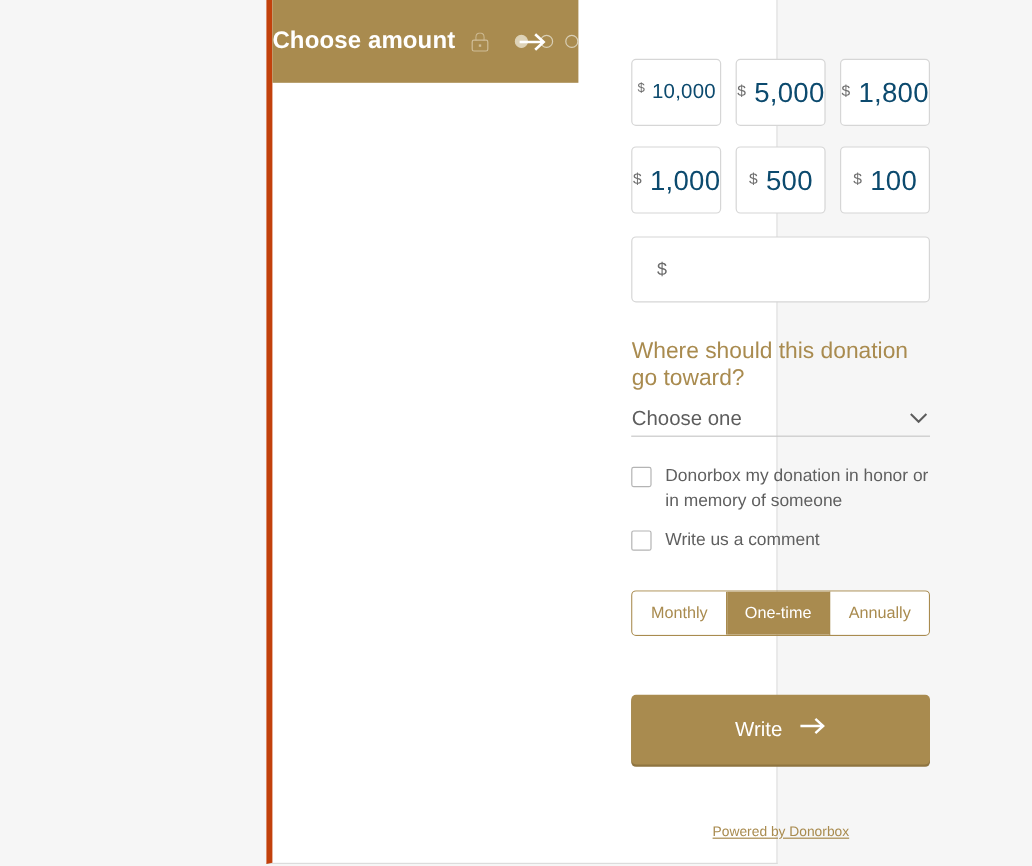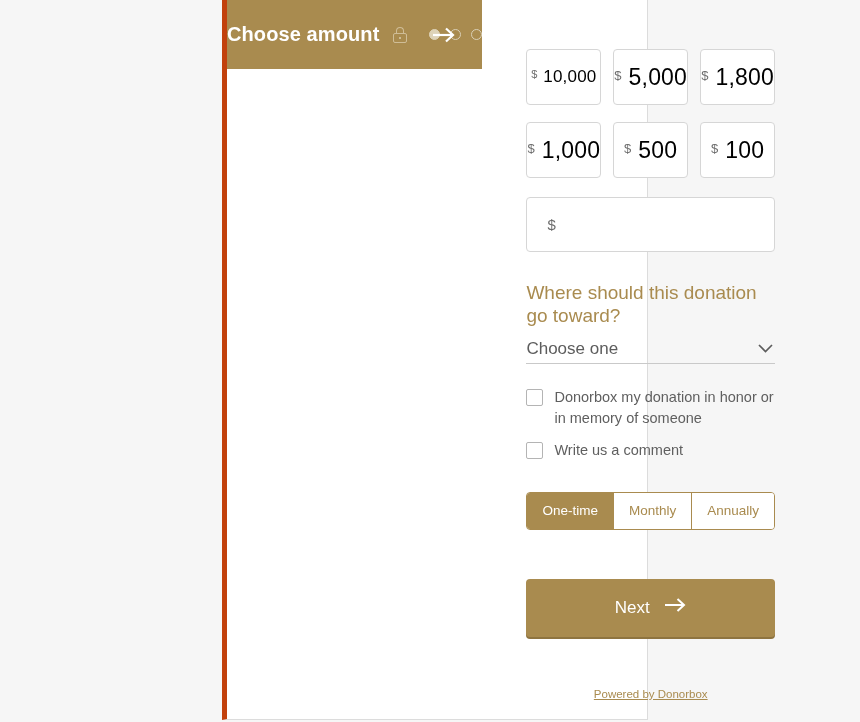"10,000" .amount-btn .val { color: #000000 -> #0c4a6e }
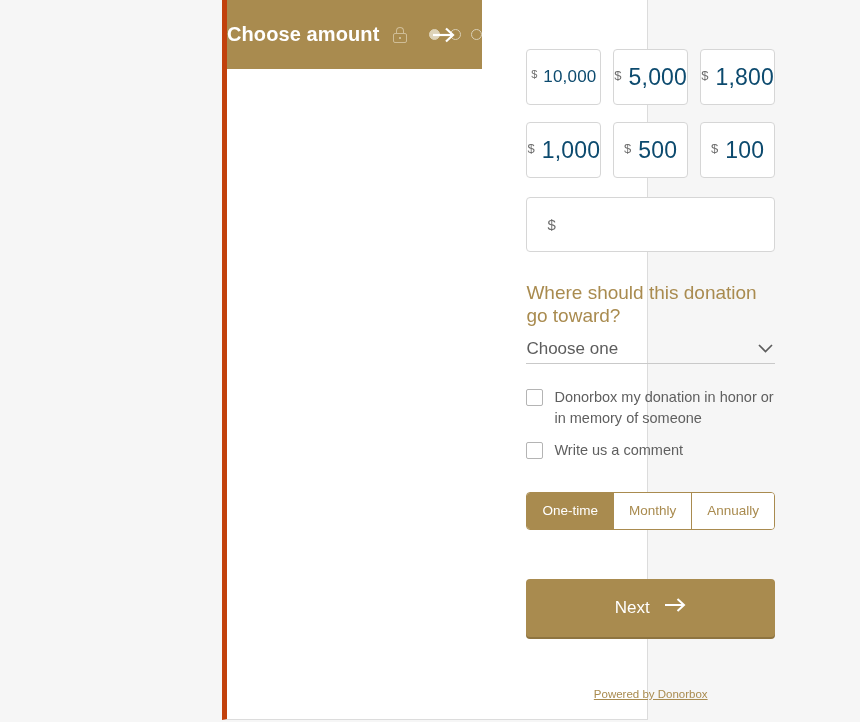"One-time" div.freq-btn { order: before "Monthly" -> after "Monthly" }
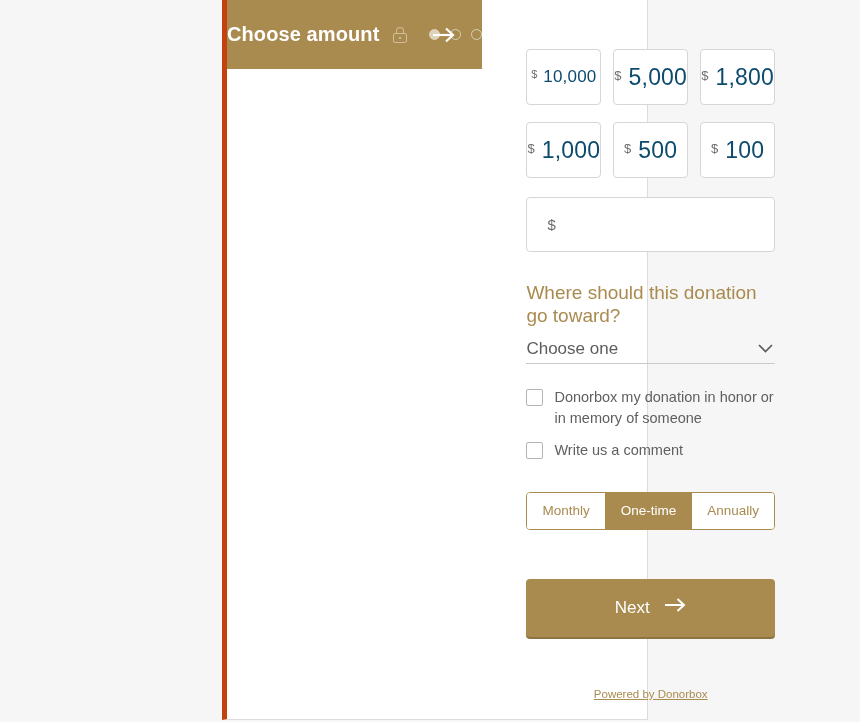"Next" span { text: Next -> Write }
